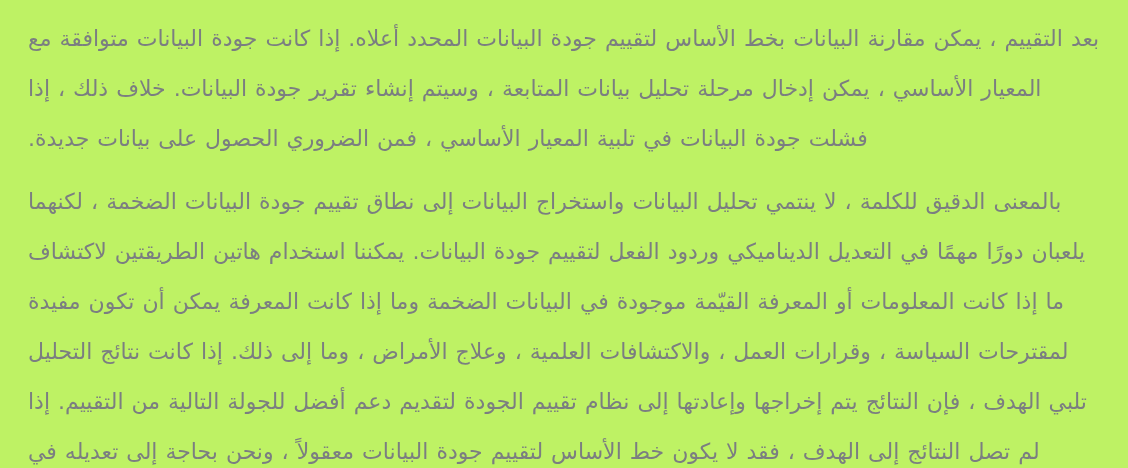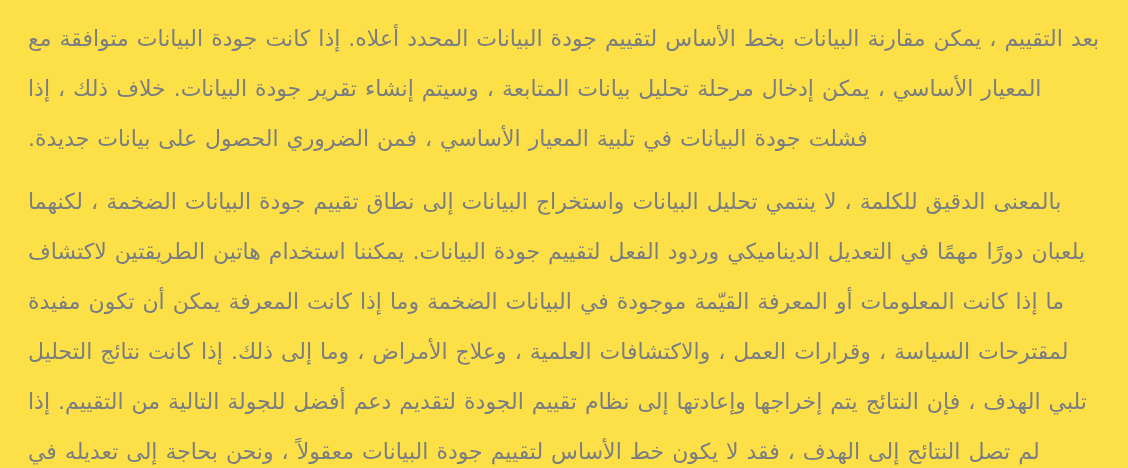"بعد التقييم ، يمكن مقارنة" .document-page { background: #fde047 -> #bef264 }
